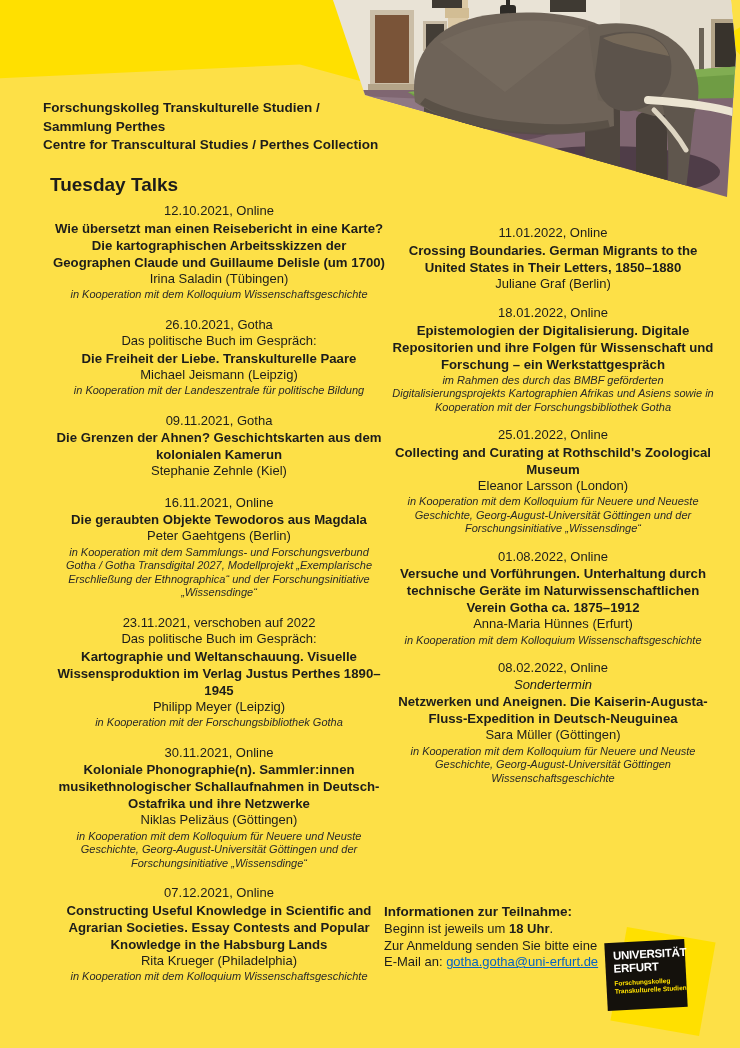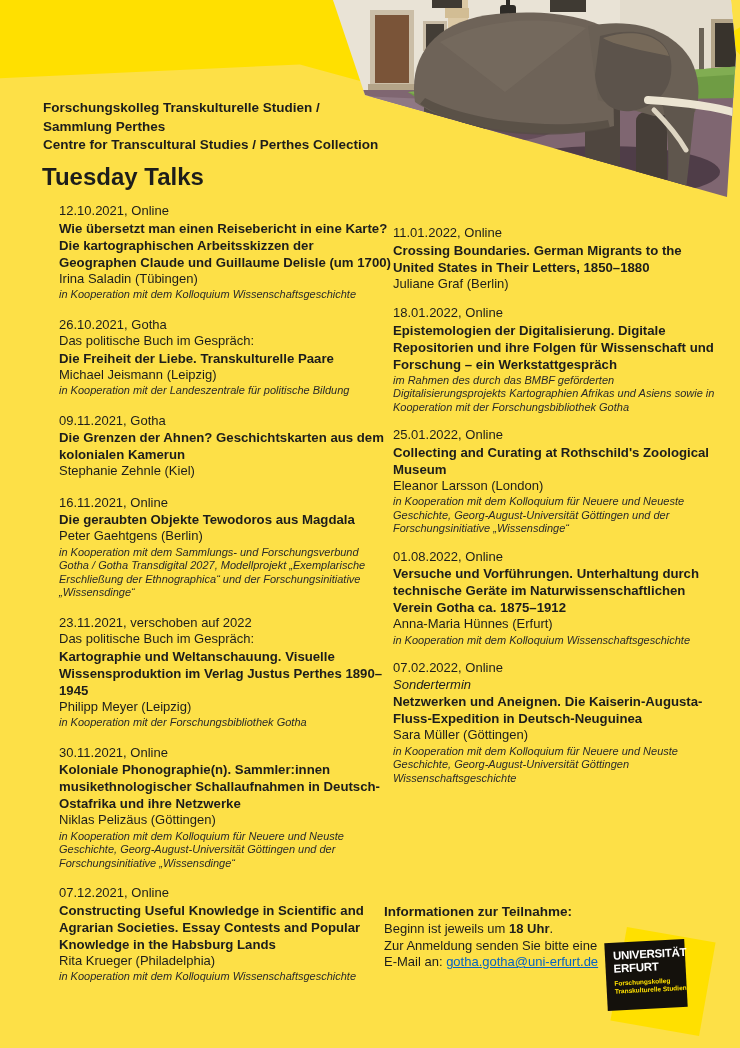"Tuesday Talks" .page-title { font-size: 24px -> 19px; margin: 0 -> 8px }
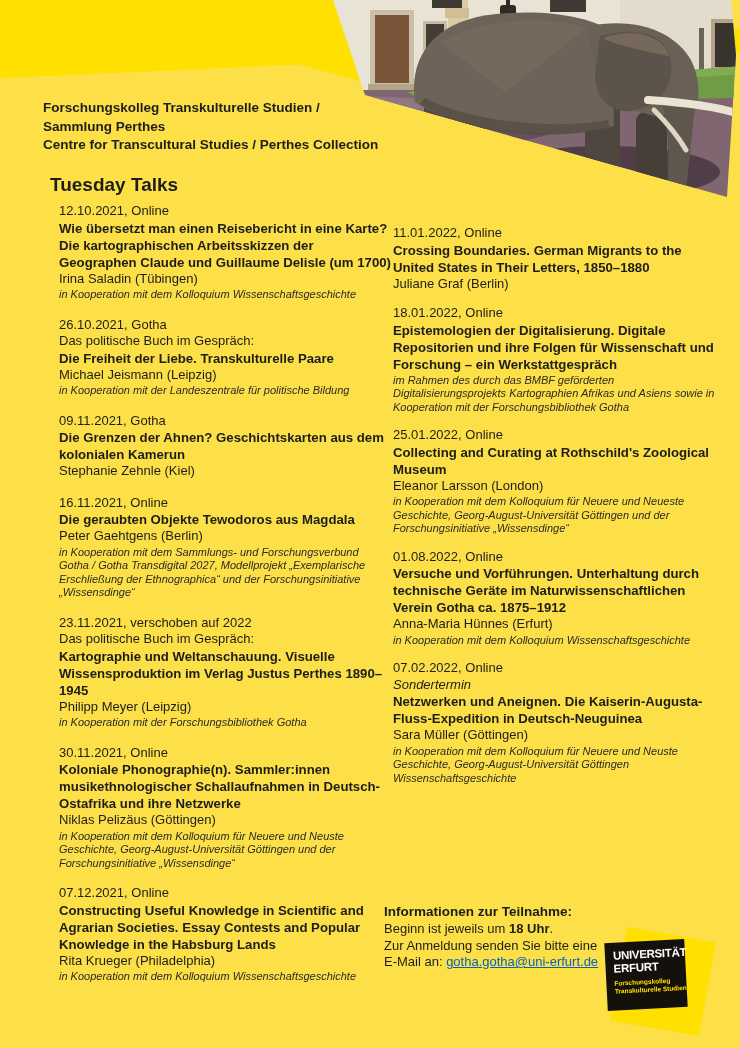"12.10.2021, Online" .columns { left: 59px -> 53px; text-align: none -> center }
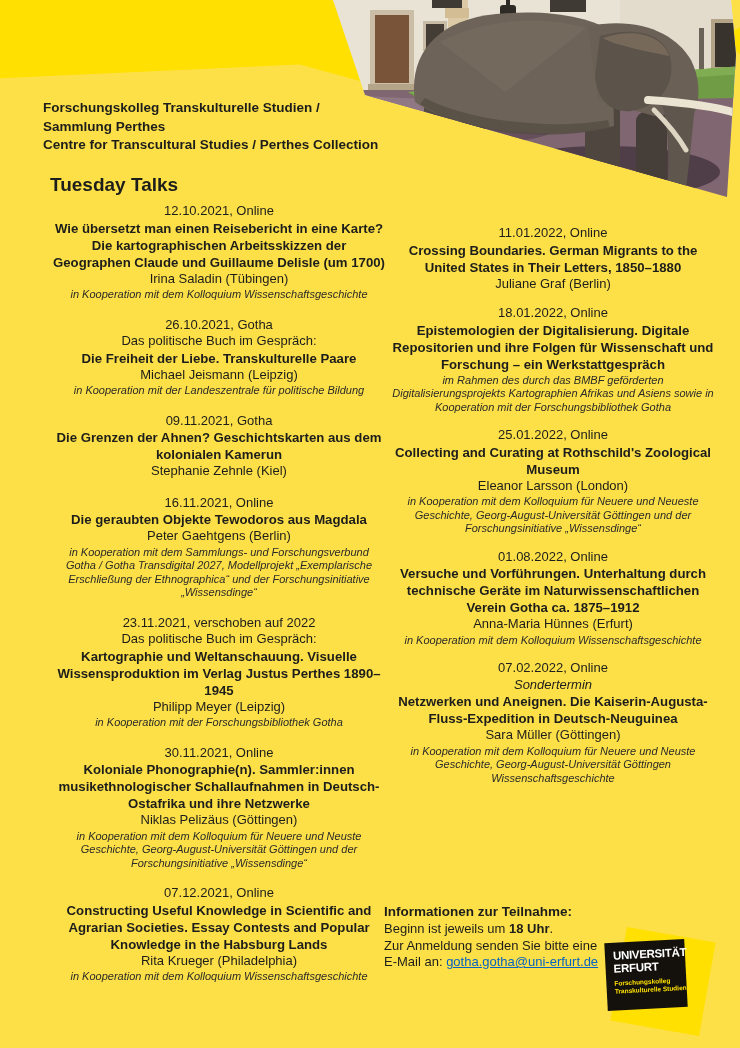"07.02.2022, Online" div.date { text: 07.02.2022 -> 08.02.2022 }
